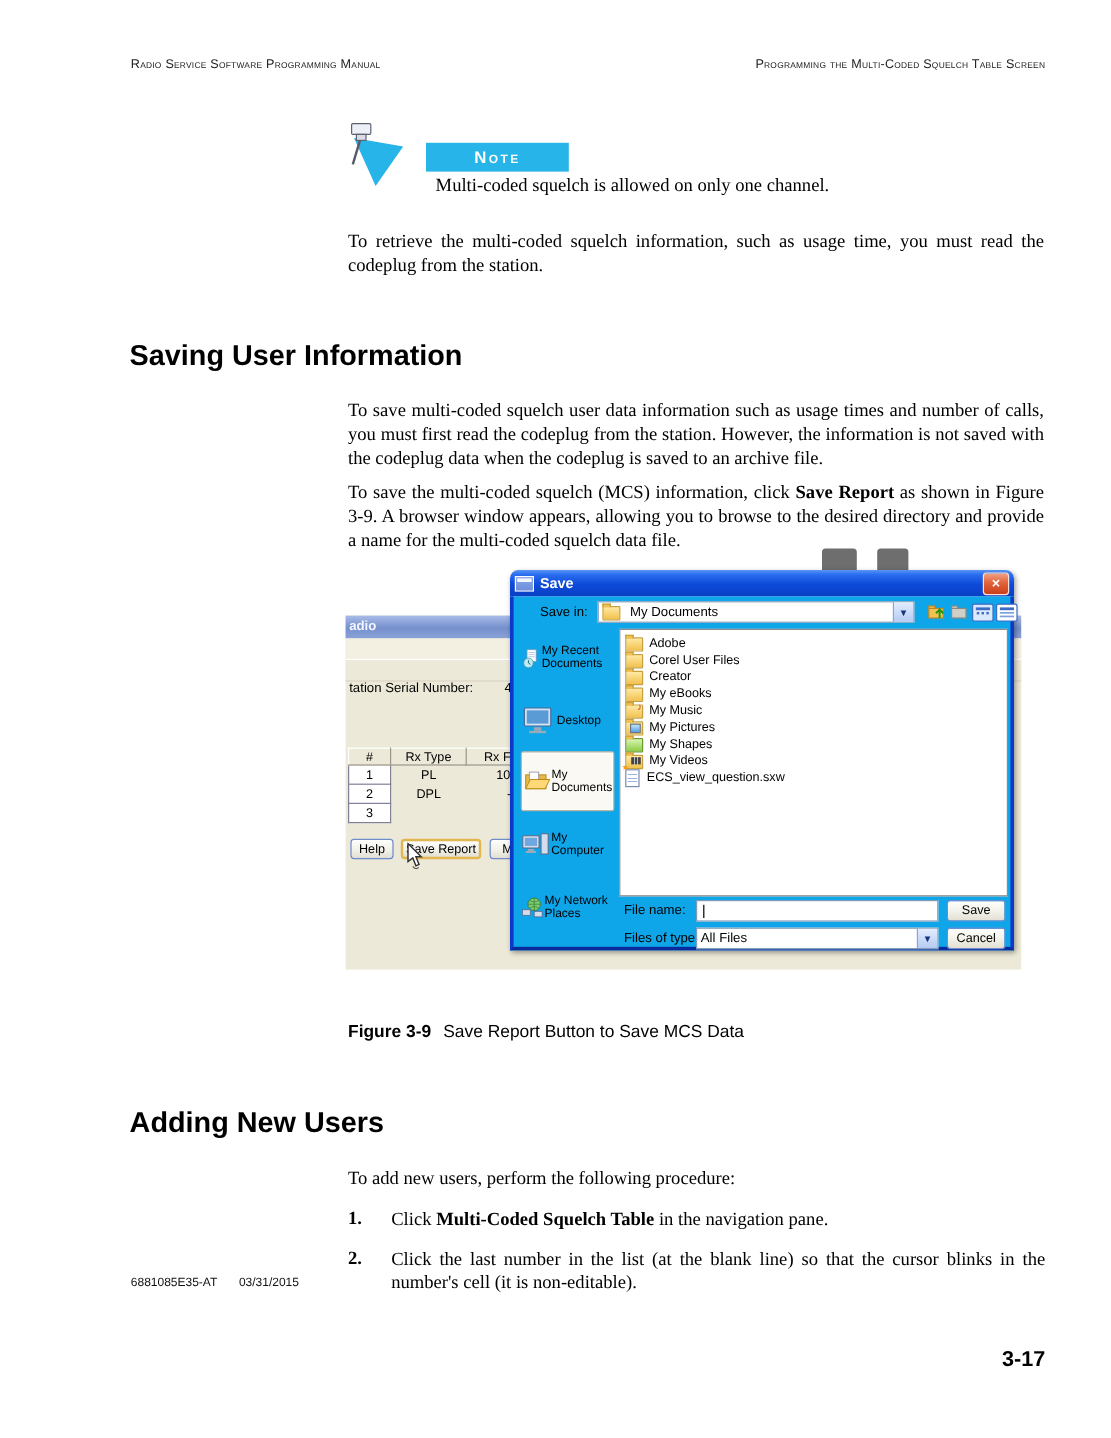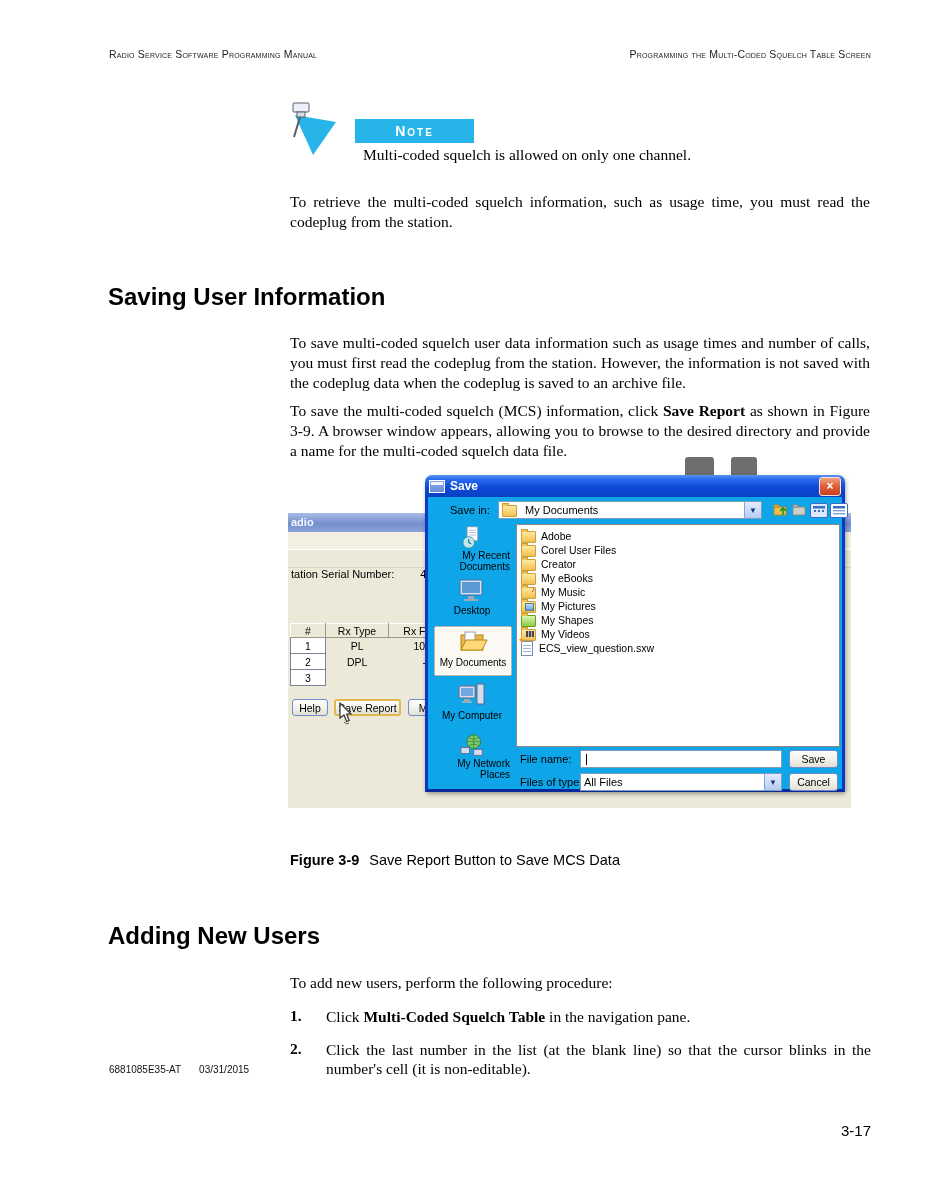"My Recent Documents" .place { flex-direction: column -> row; text-align: right -> left }
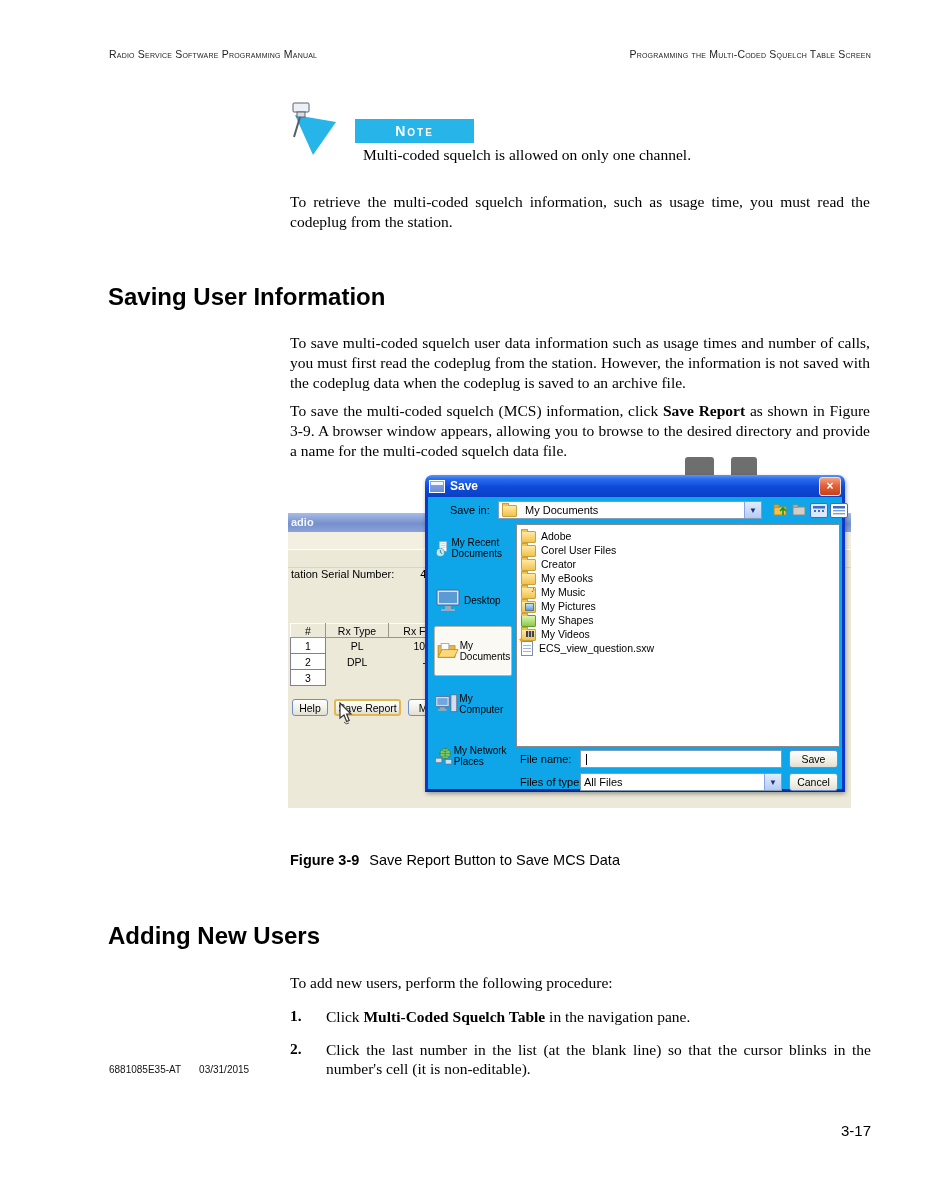"3-17" .pagenum { font-size: 15px -> 18px; font-weight: normal -> bold }
